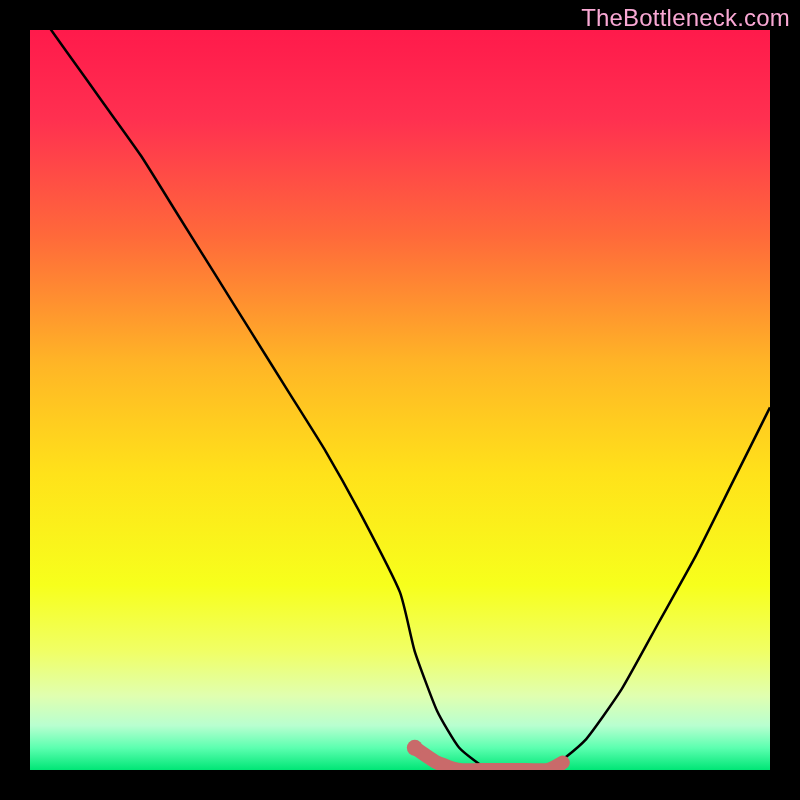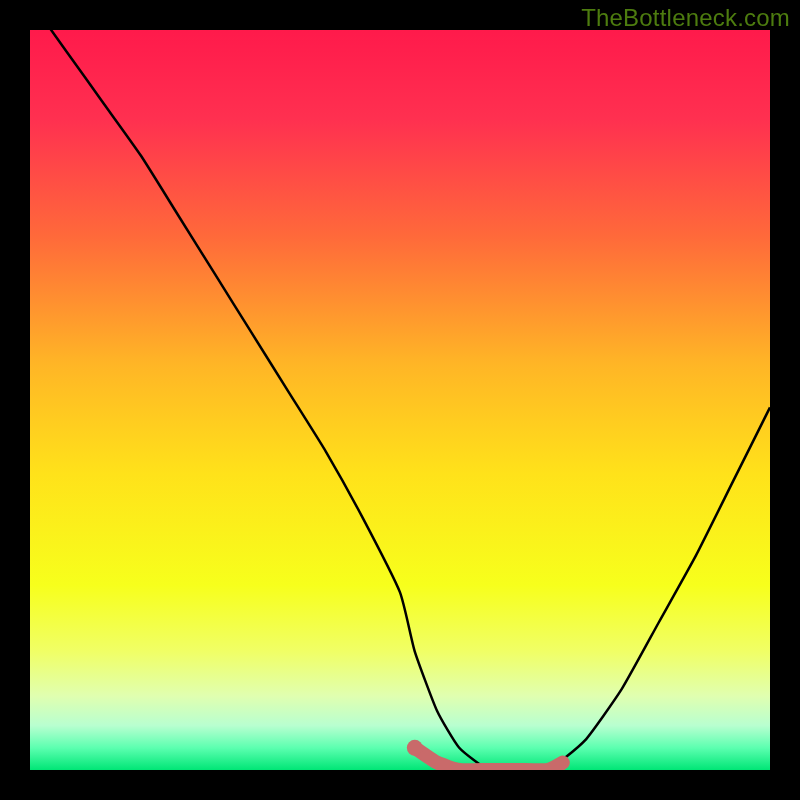"TheBottleneck.com" .watermark { color: #4d7c0f -> #f9a8d4 }
